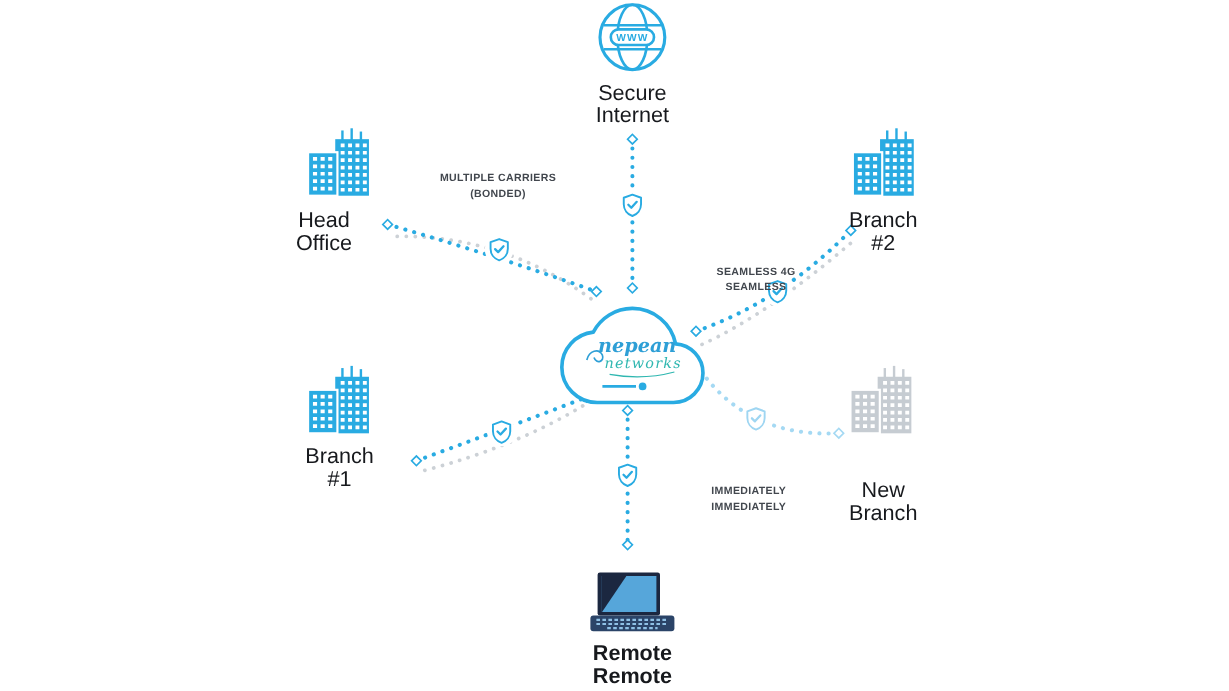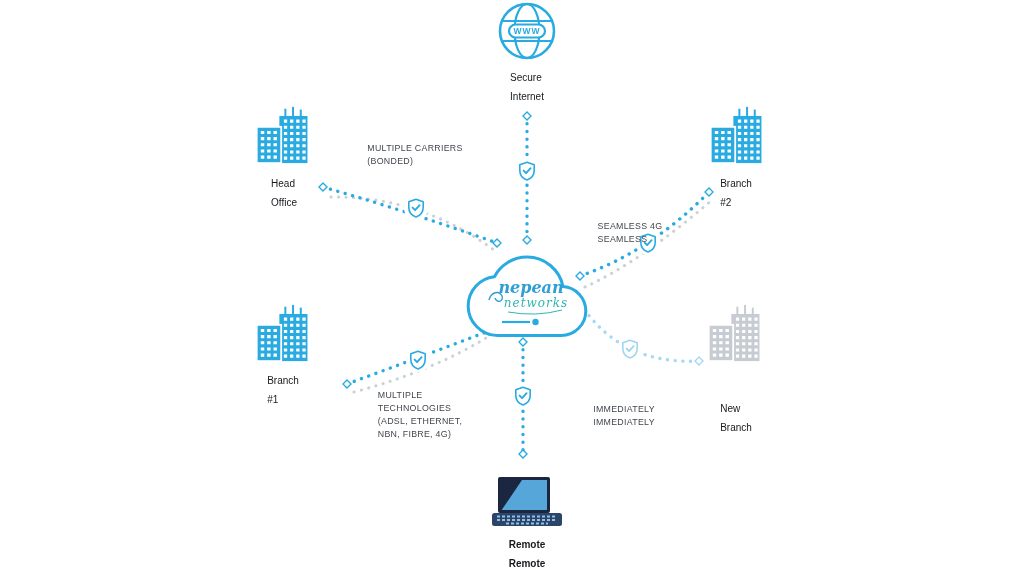"Secure" .node-label { font-size: 10px -> 18px; text-align: none -> center }
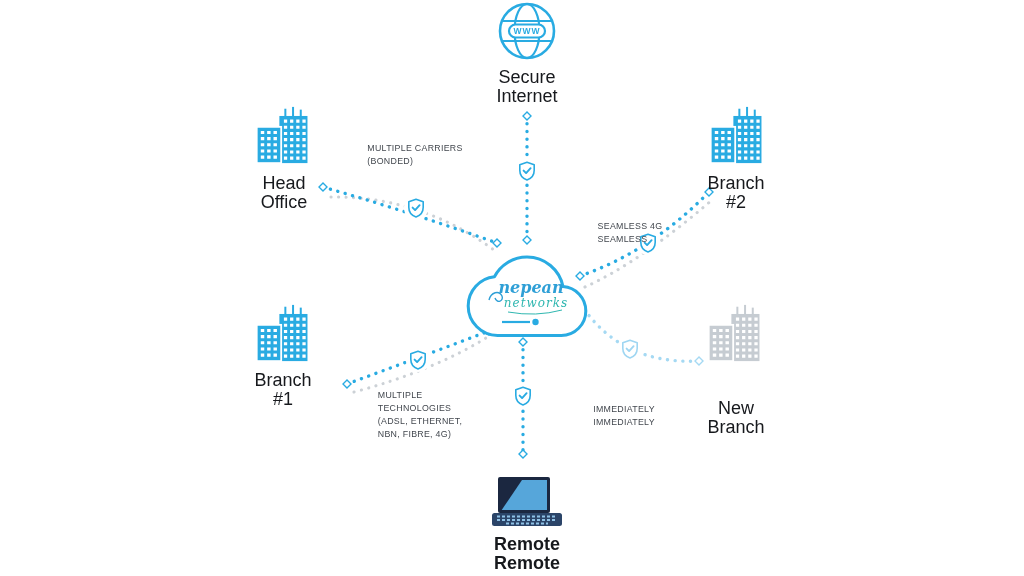"MULTIPLE CARRIERS" .link-label { font-weight: 400 -> 700; text-align: none -> center }
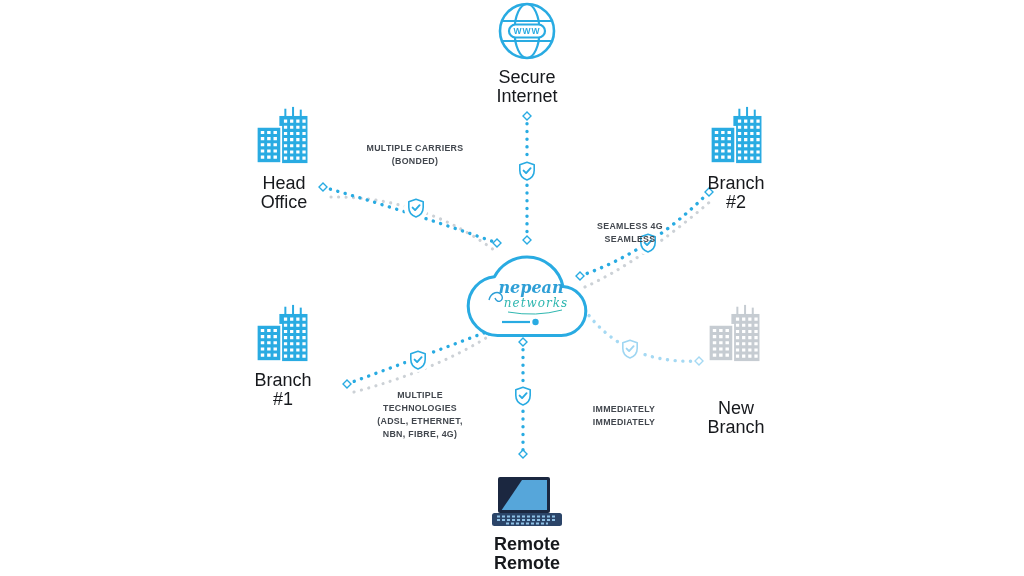"Head" div.node-label { left: 284px -> 270px }
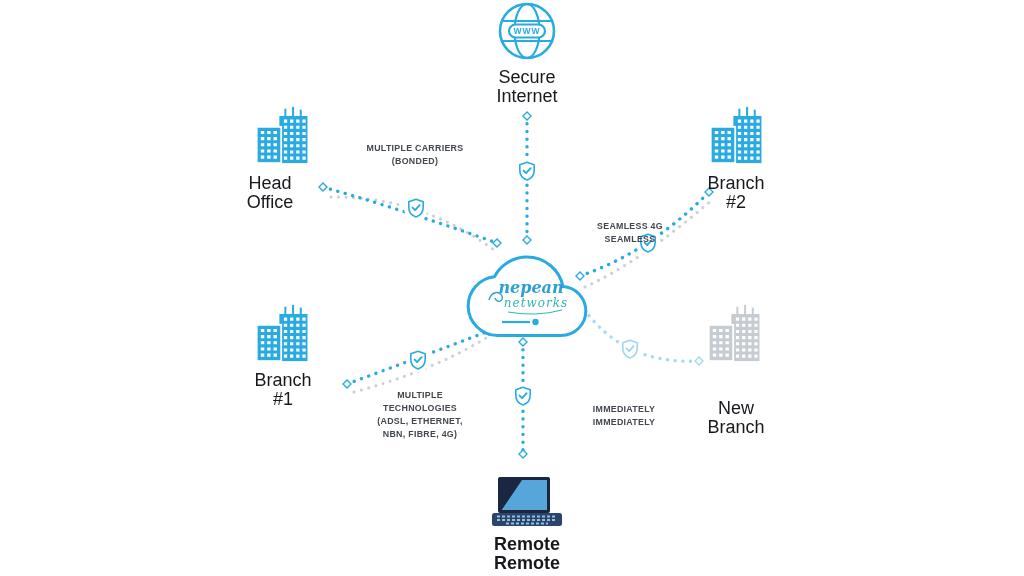"MULTIPLE" div.link-label { html: <div> <div>MULTIPLE</div> <div>TECHNOLOGIES</div> <div>(ADSL, ETHERNET,</div> <div>NBN, FIBRE, 4G)</div> </div> -> none }
